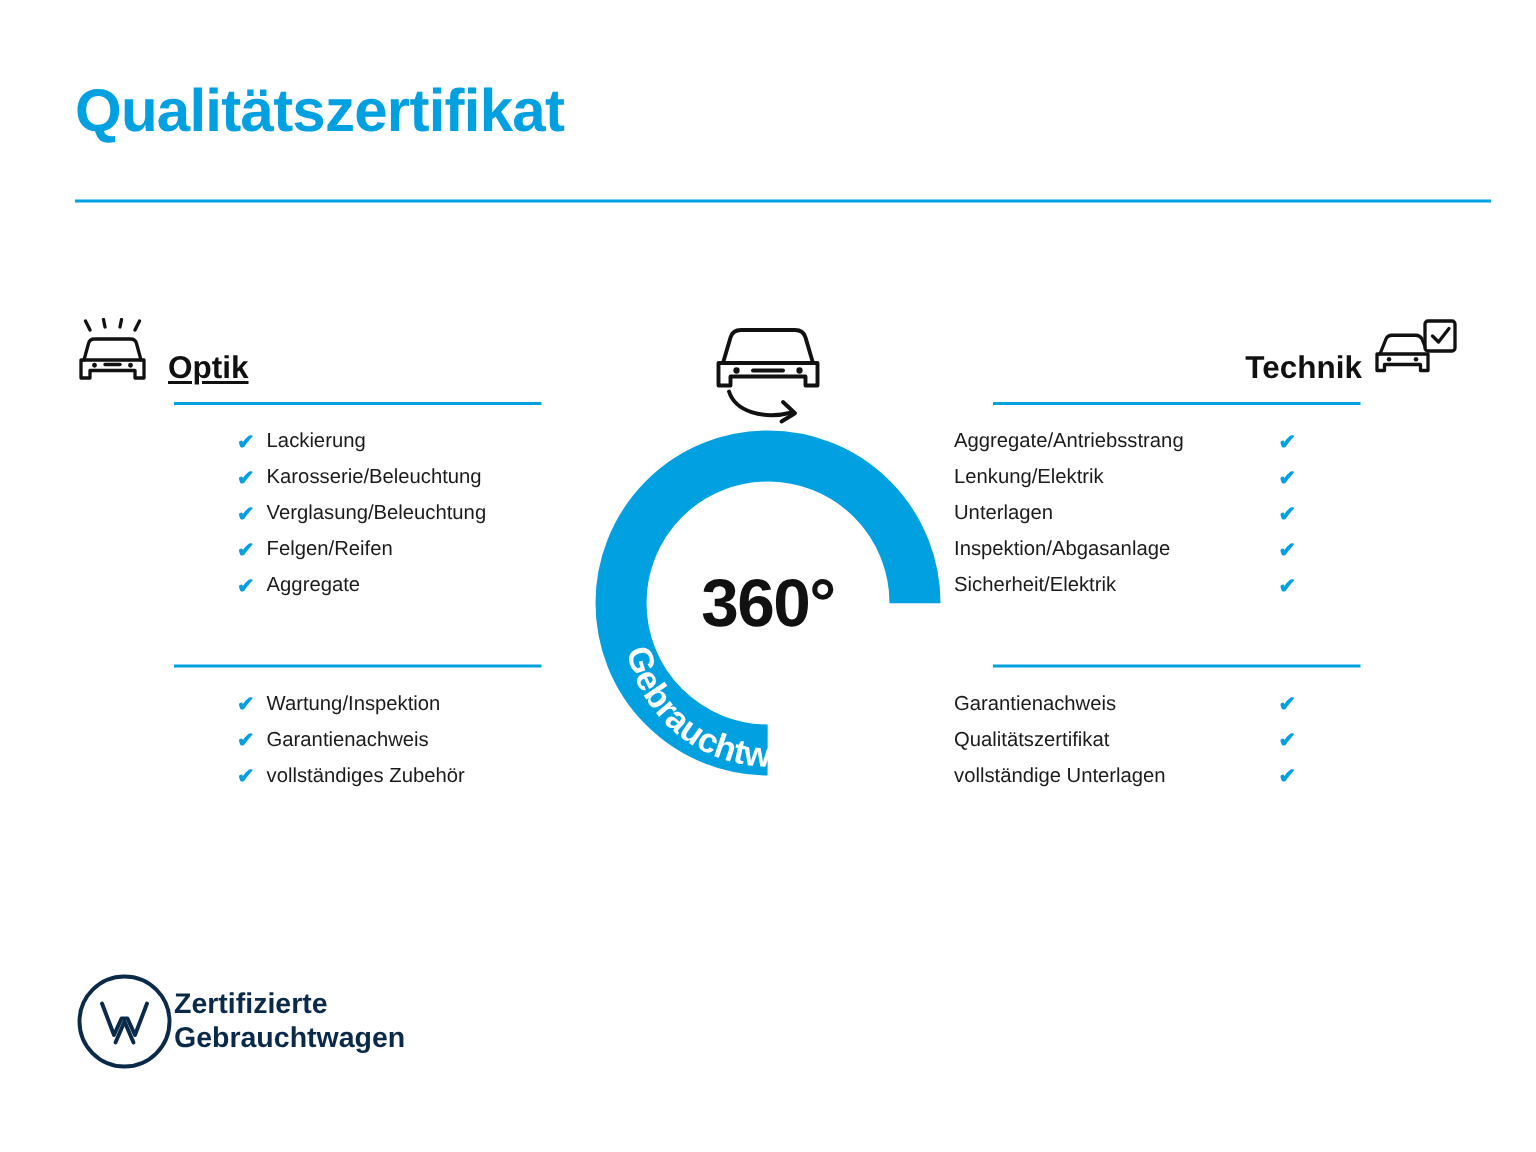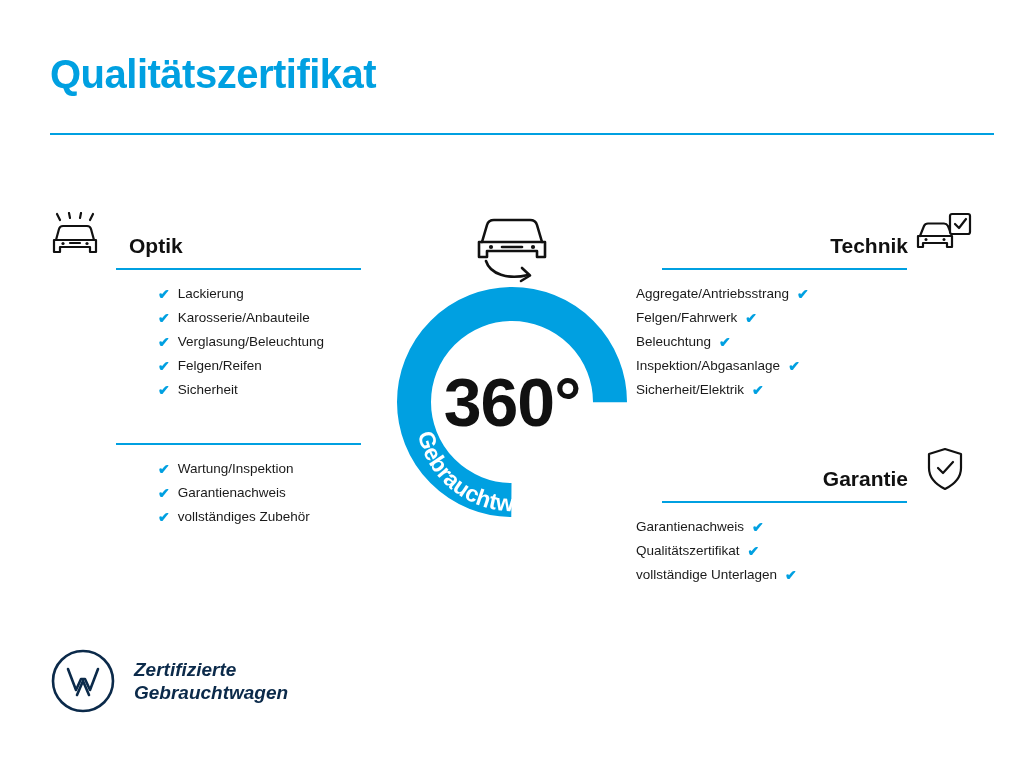"Optik" .col-left .block-title { margin-left: 17px -> 0; text-decoration: none -> underline }
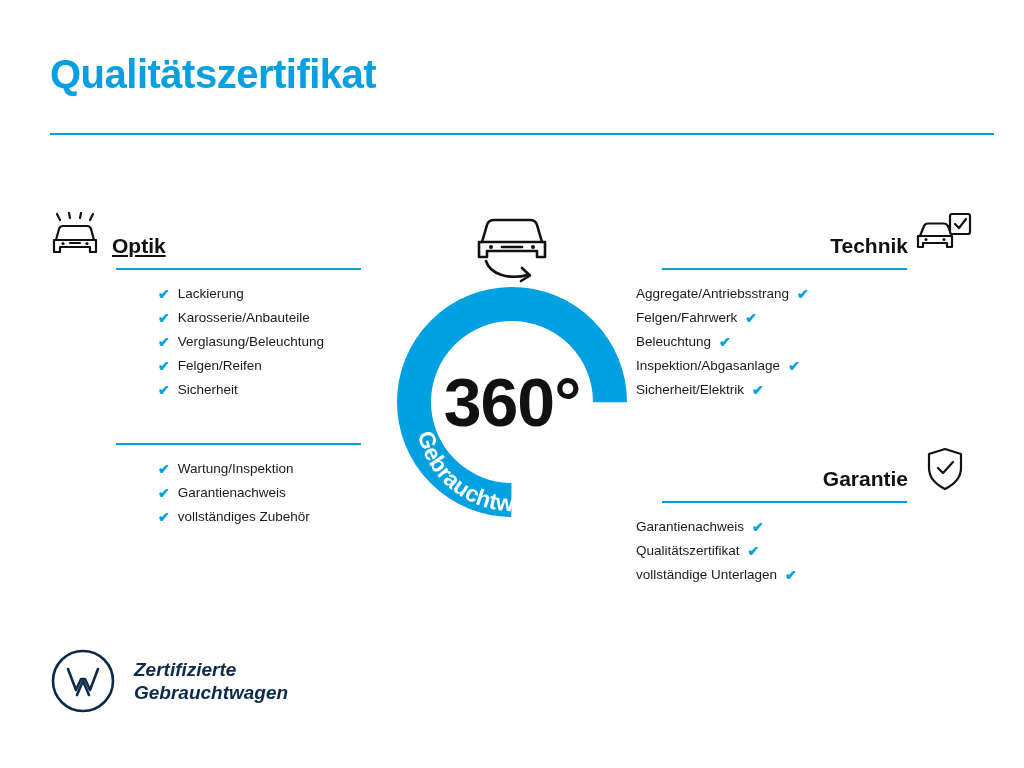"Aggregate/Antriebsstrang" .col-right .items li { justify-content: flex-start -> space-between }
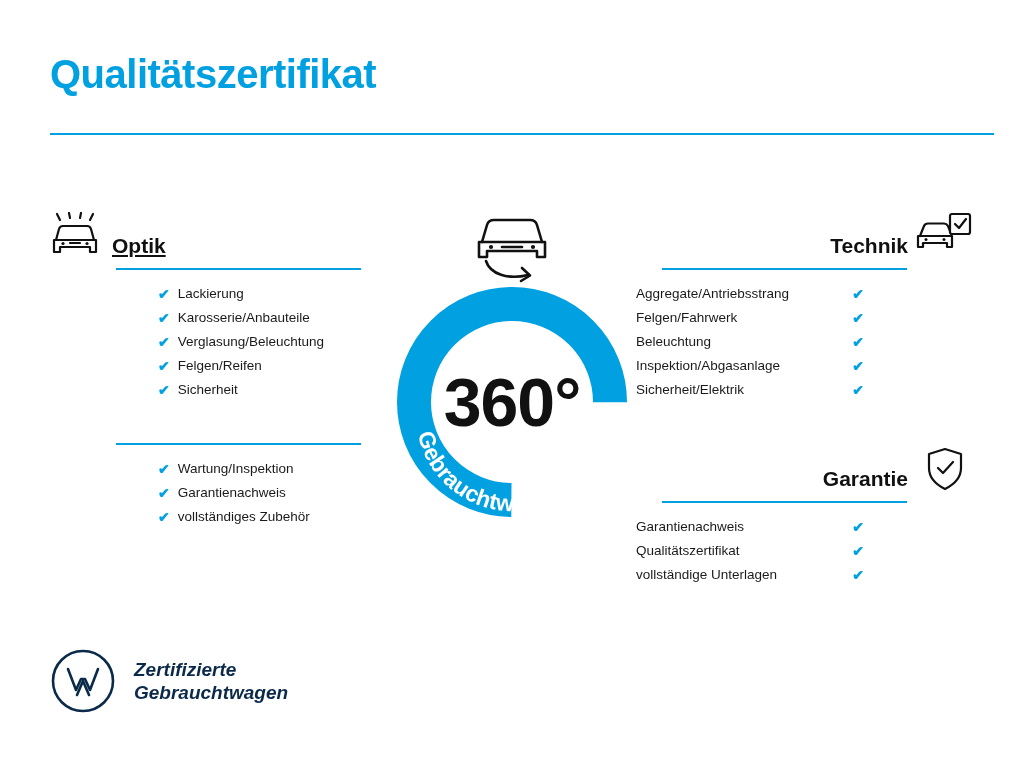"Karosserie/Anbauteile" span { text: Karosserie/Anbauteile -> Karosserie/Beleuchtung }
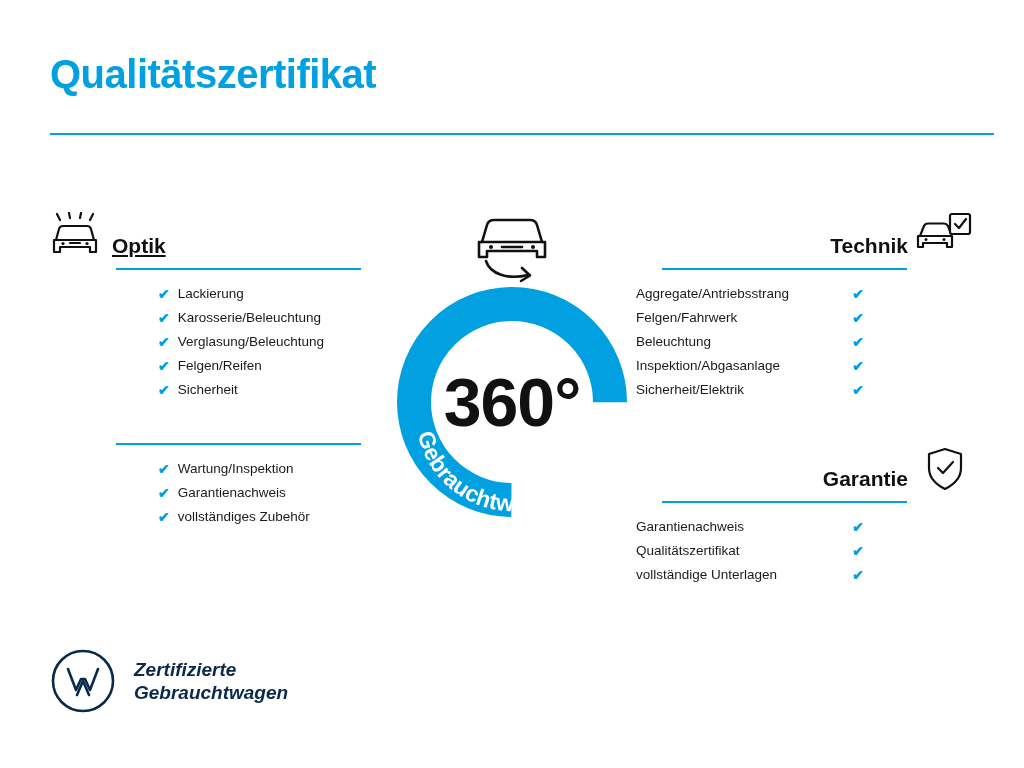"Felgen/Fahrwerk" span { text: Felgen/Fahrwerk -> Lenkung/Elektrik }
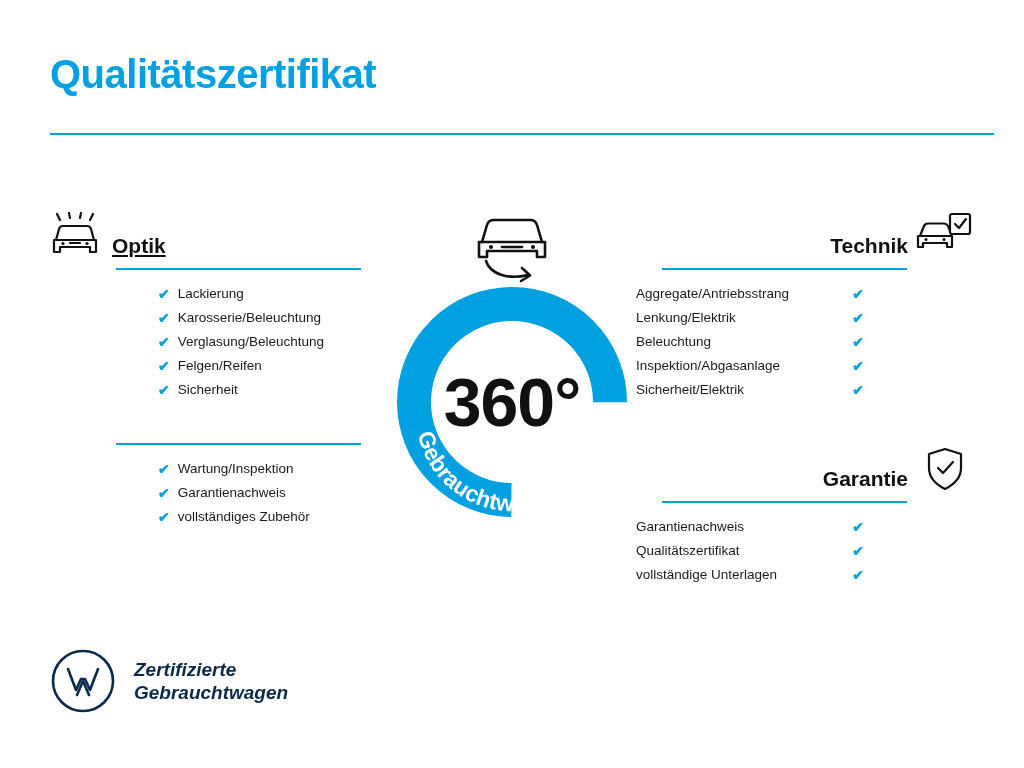"Beleuchtung" span { text: Beleuchtung -> Unterlagen }
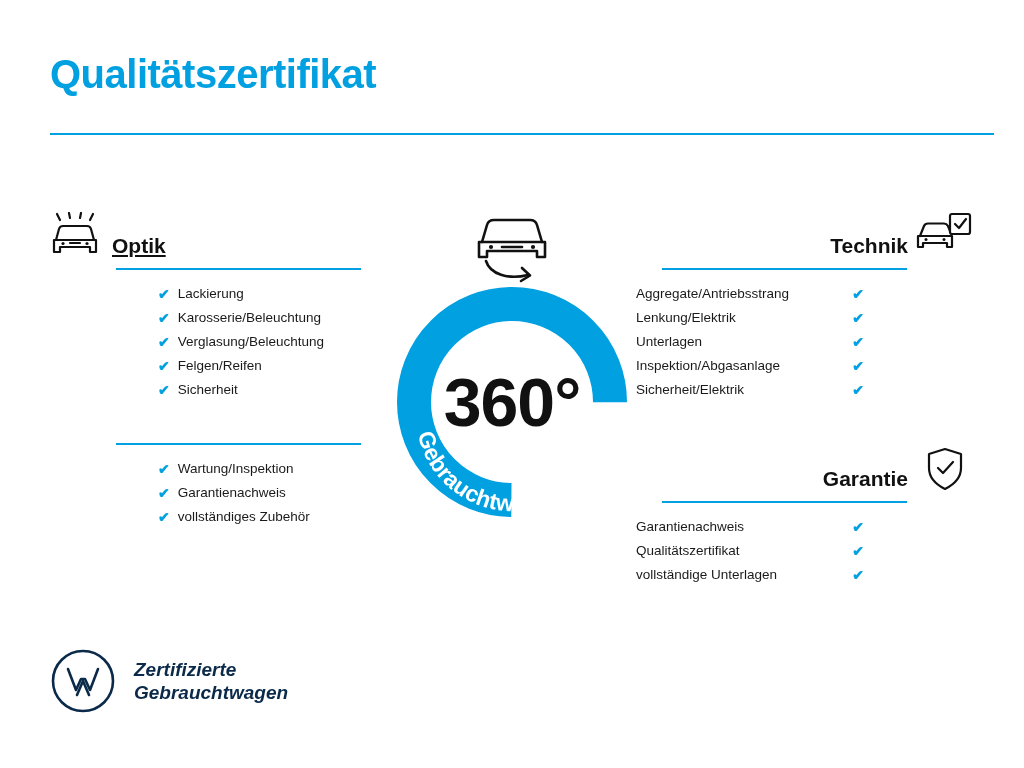"Sicherheit" span { text: Sicherheit -> Aggregate }
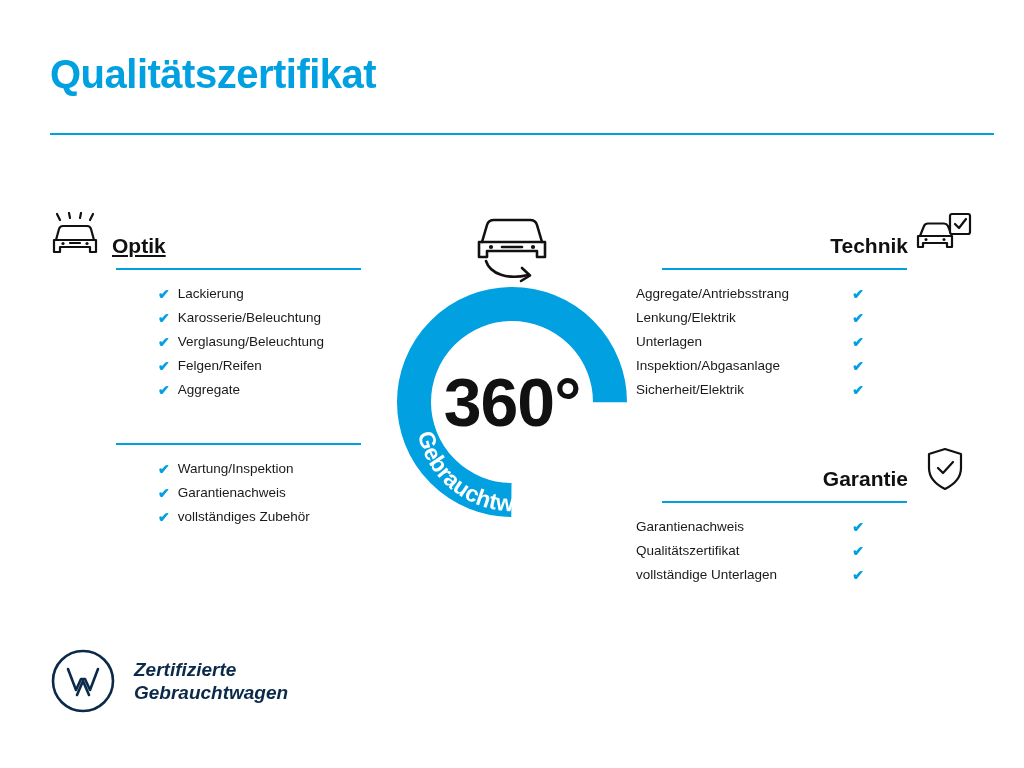"360°" .deg { font-size: 68px -> 45px }
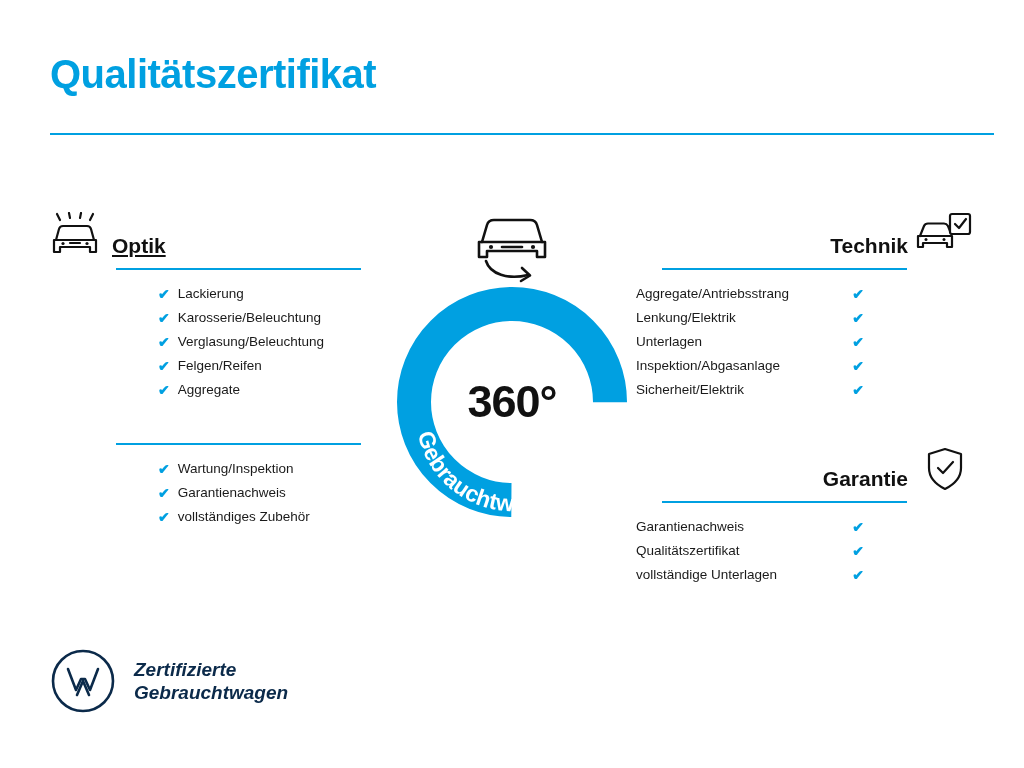"Garantie" div.block-head { html: <div> <div>Garantie</div> <div> <svg> <path></path> <path></path> </svg> </div> </div> -> none }
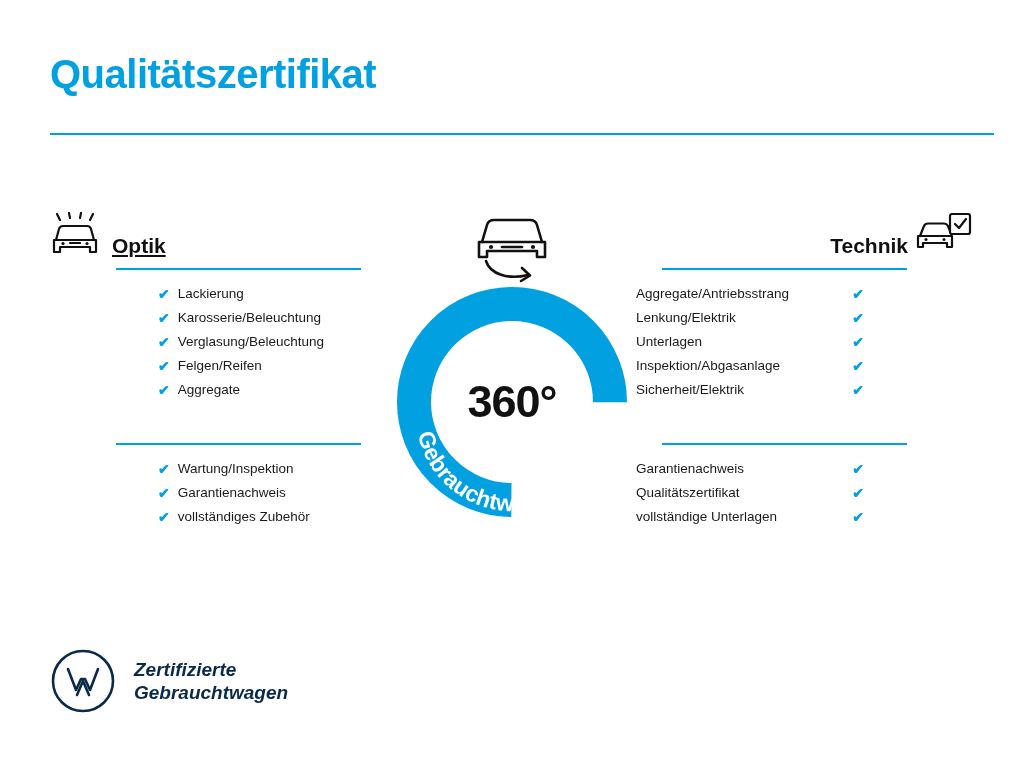"Zertifizierte" .footer-text { font-style: italic -> none; margin-left: 18px -> 0 }
